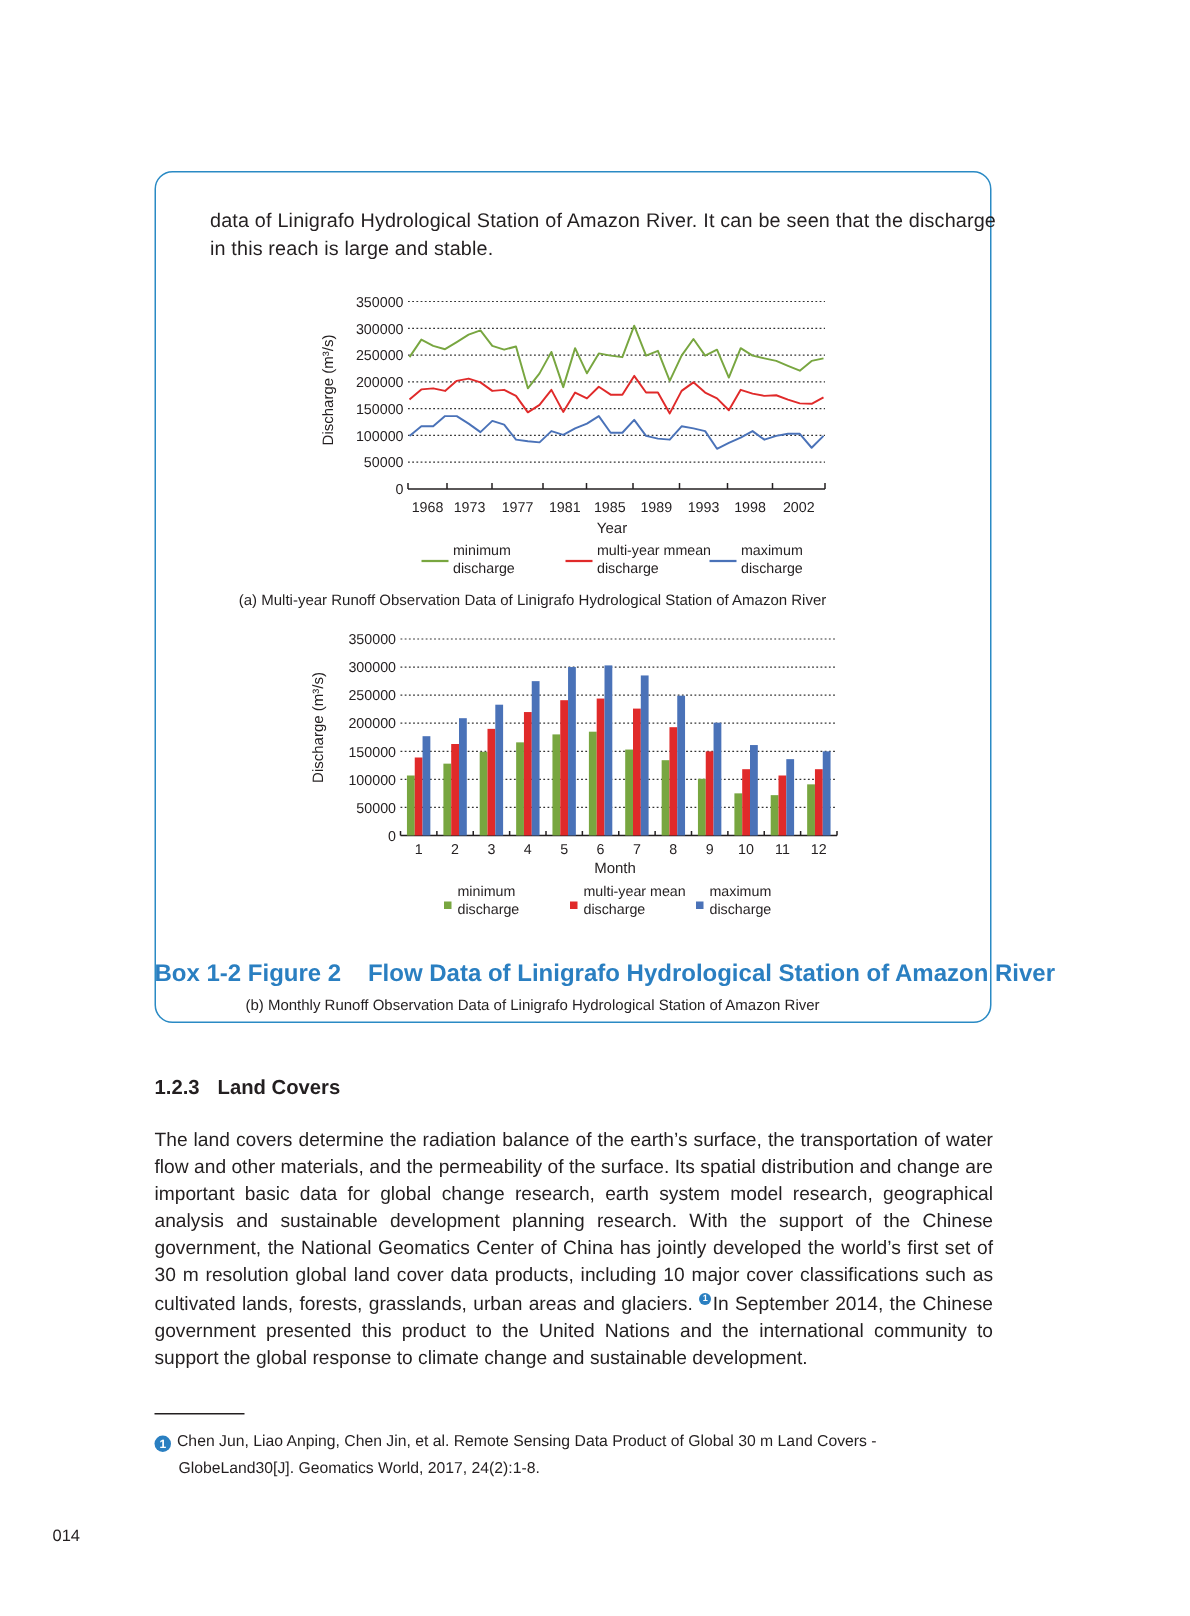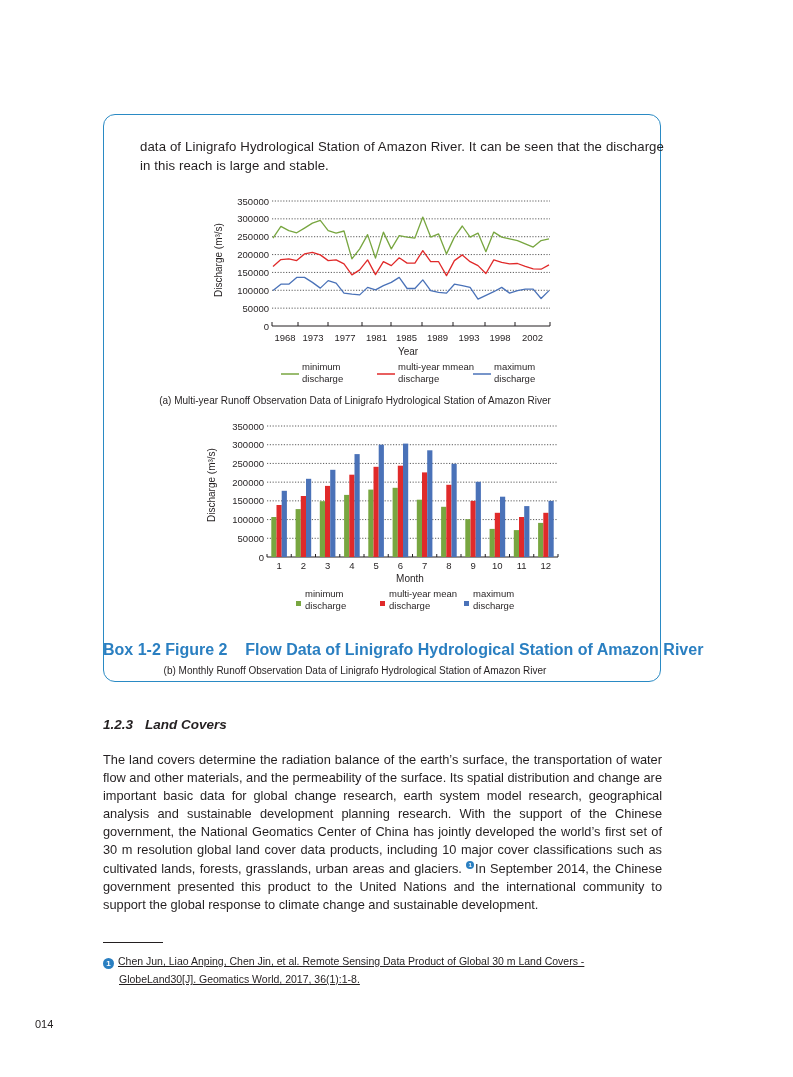"1.2.3 Land Covers" .section { font-style: italic -> none }
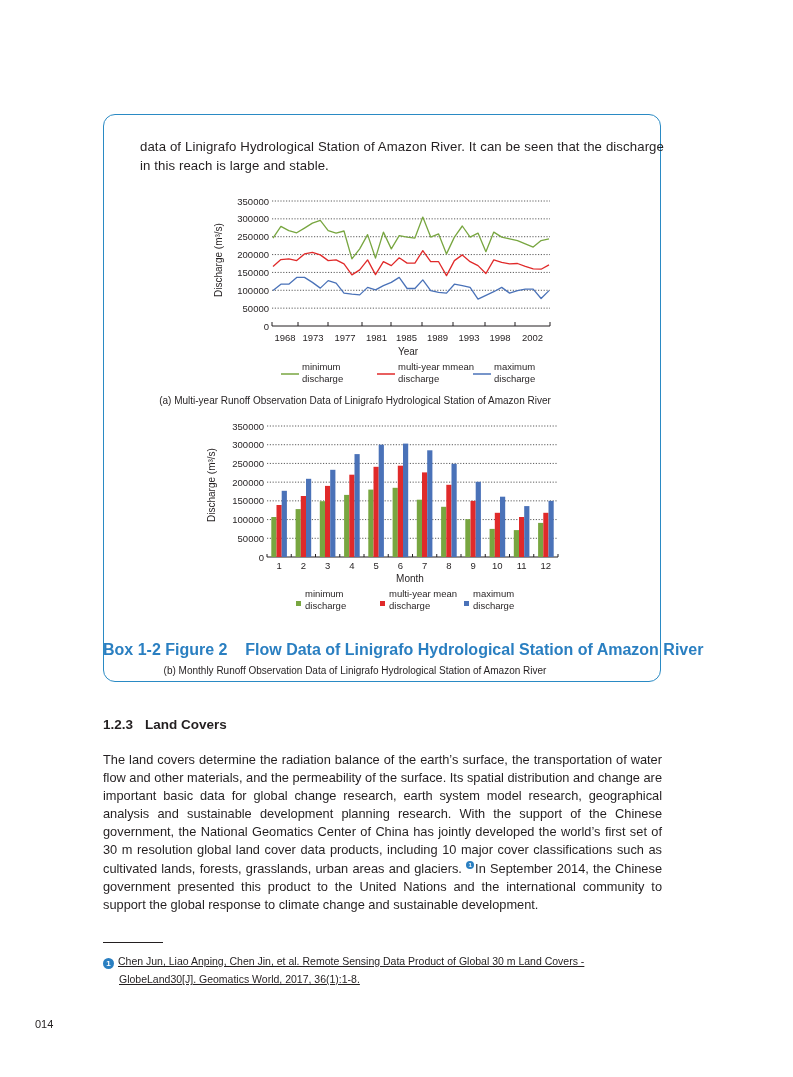"1 Chen Jun, Liao Anping," .footnote { text-decoration: underline -> none }
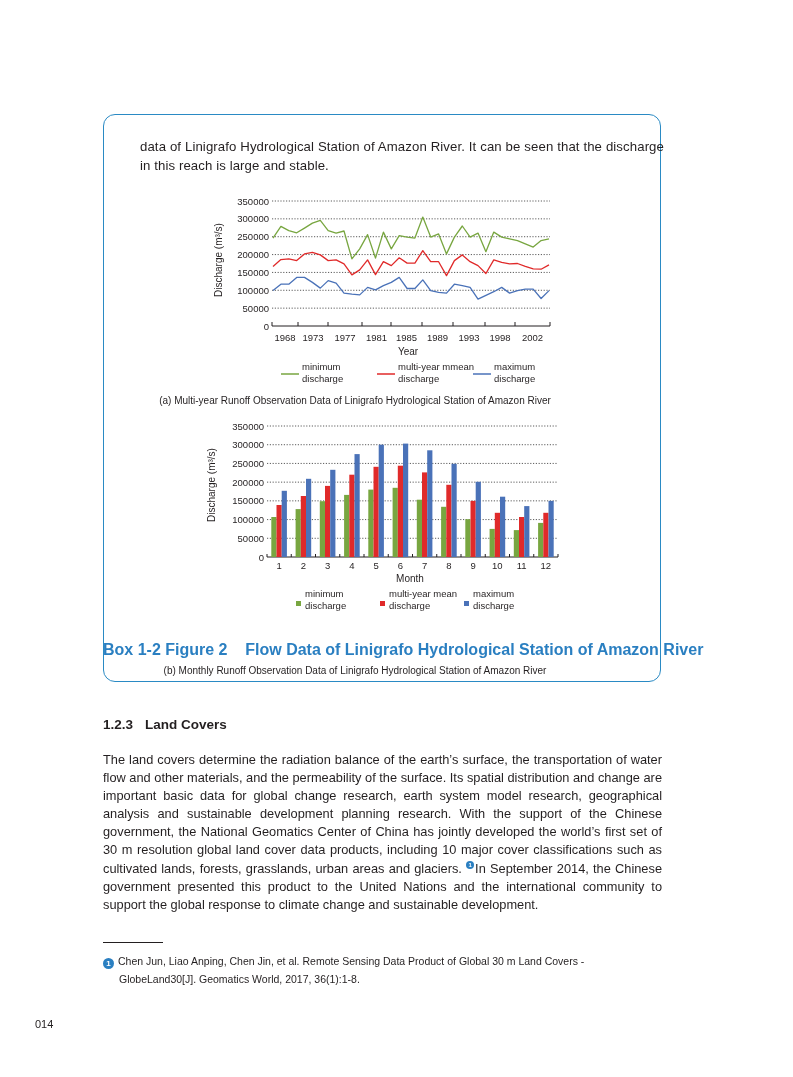"GlobeLand30[J]. Geomatics World, 2017," div.fn-cont { text: 36(1 -> 24(2 }
